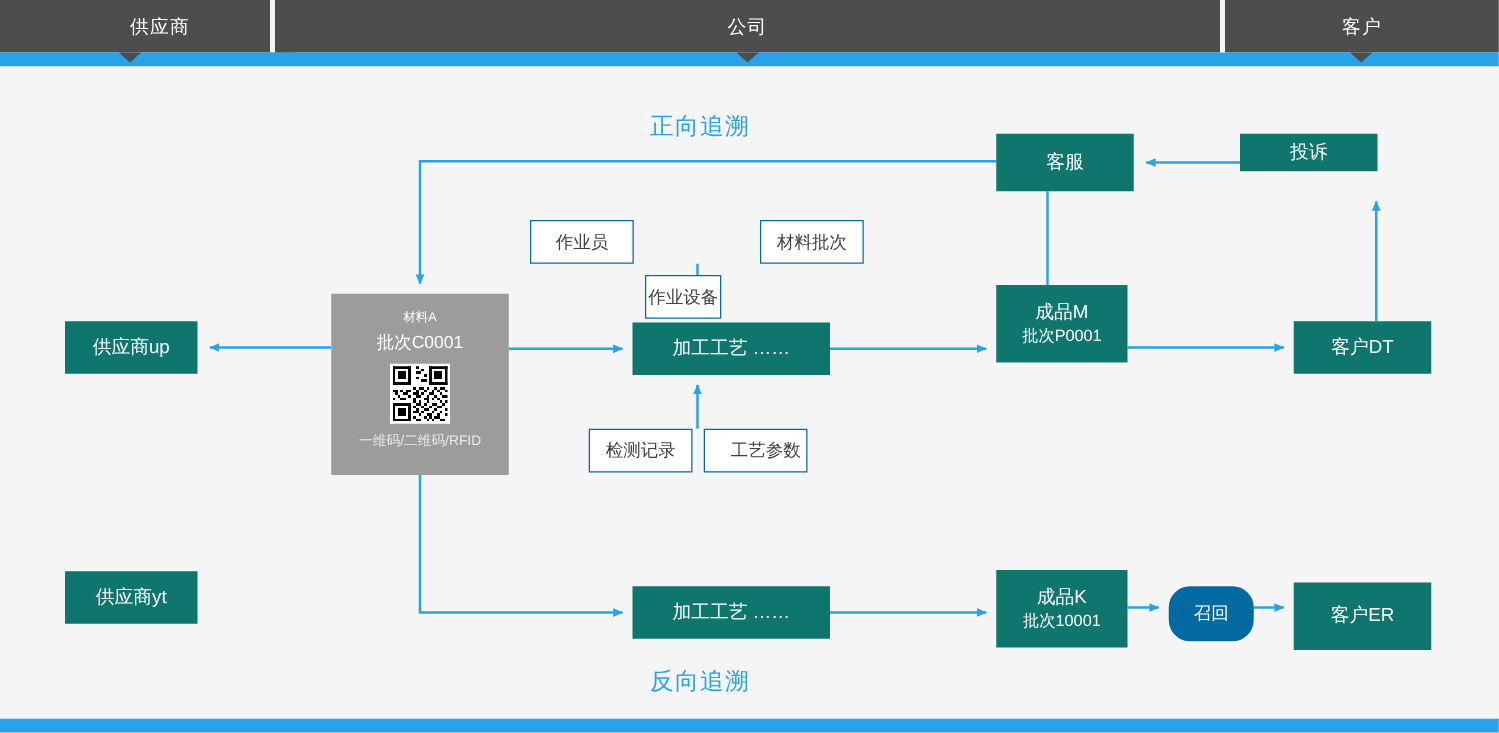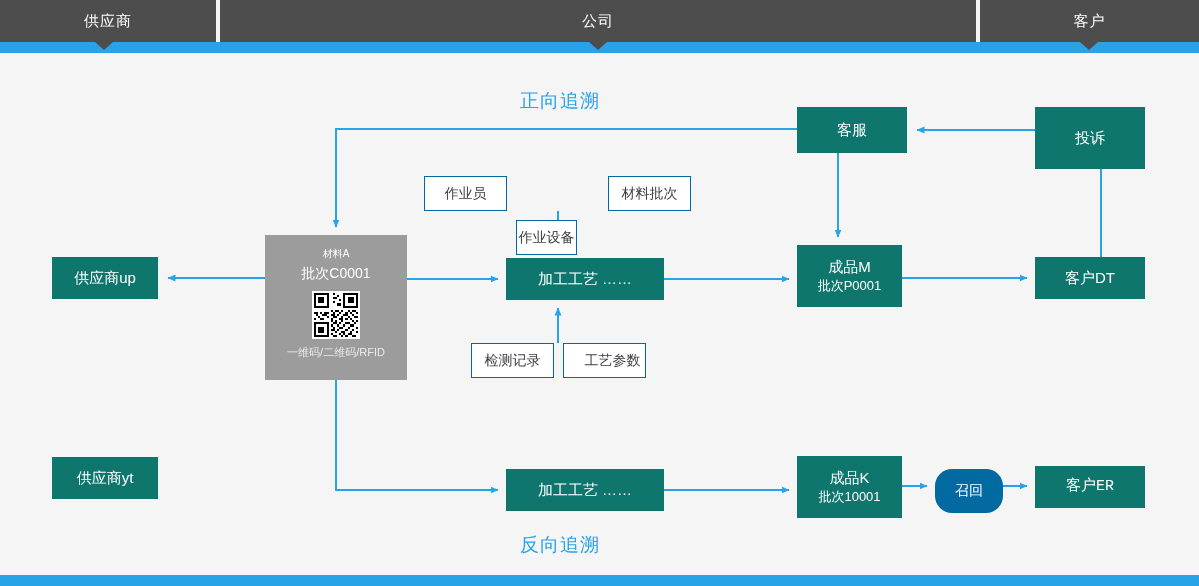"供应商" div.hdr { padding-left: none -> 20px }
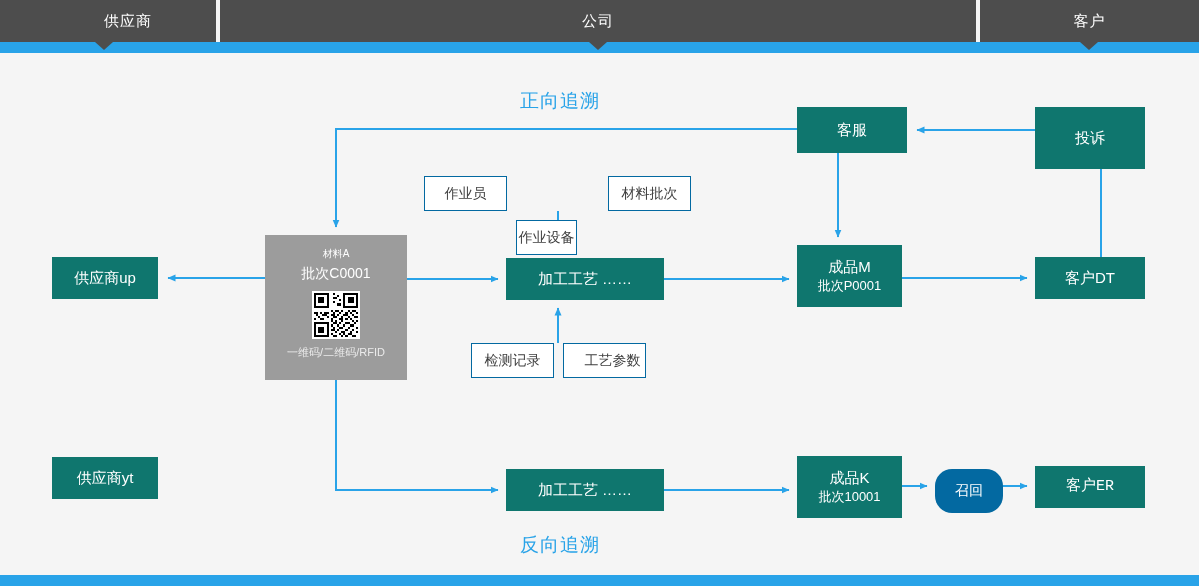"投诉" div.node { height: 62px -> 30px; left: 1035px -> 992px }
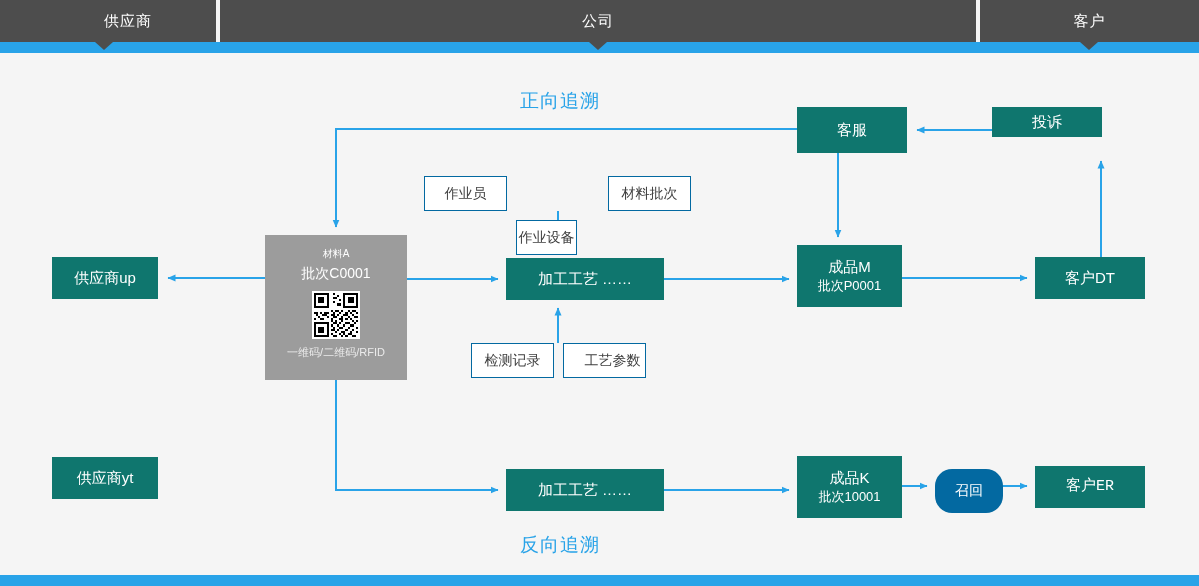"成品M" div.node { top: 245px -> 228px }
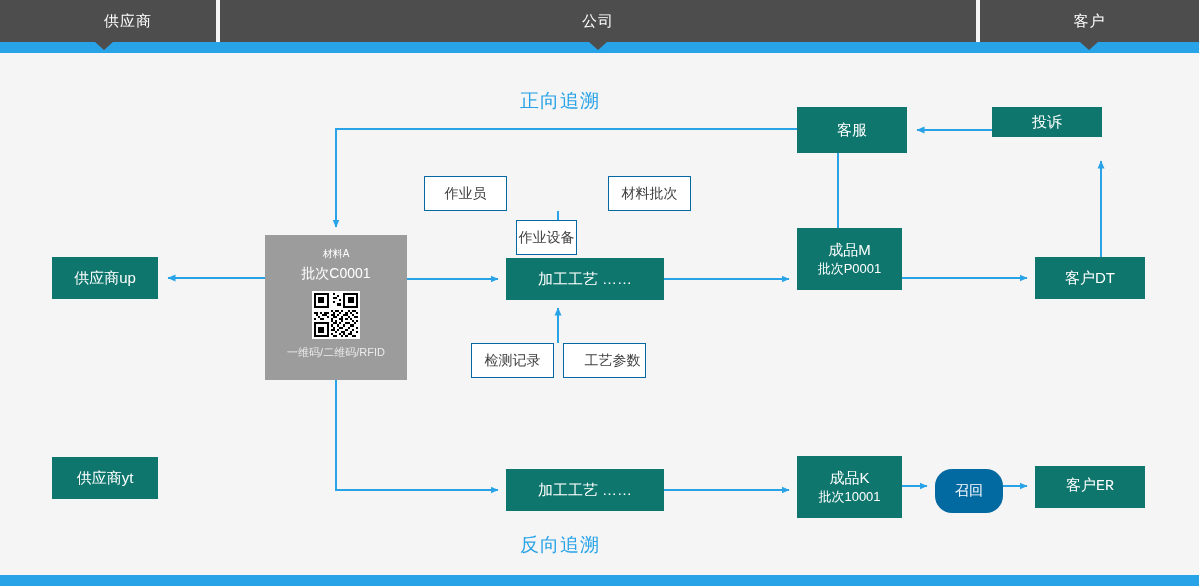"客户ER" div.node { font-family: Liberation Mono, monospace -> none; height: 42px -> 54px }
